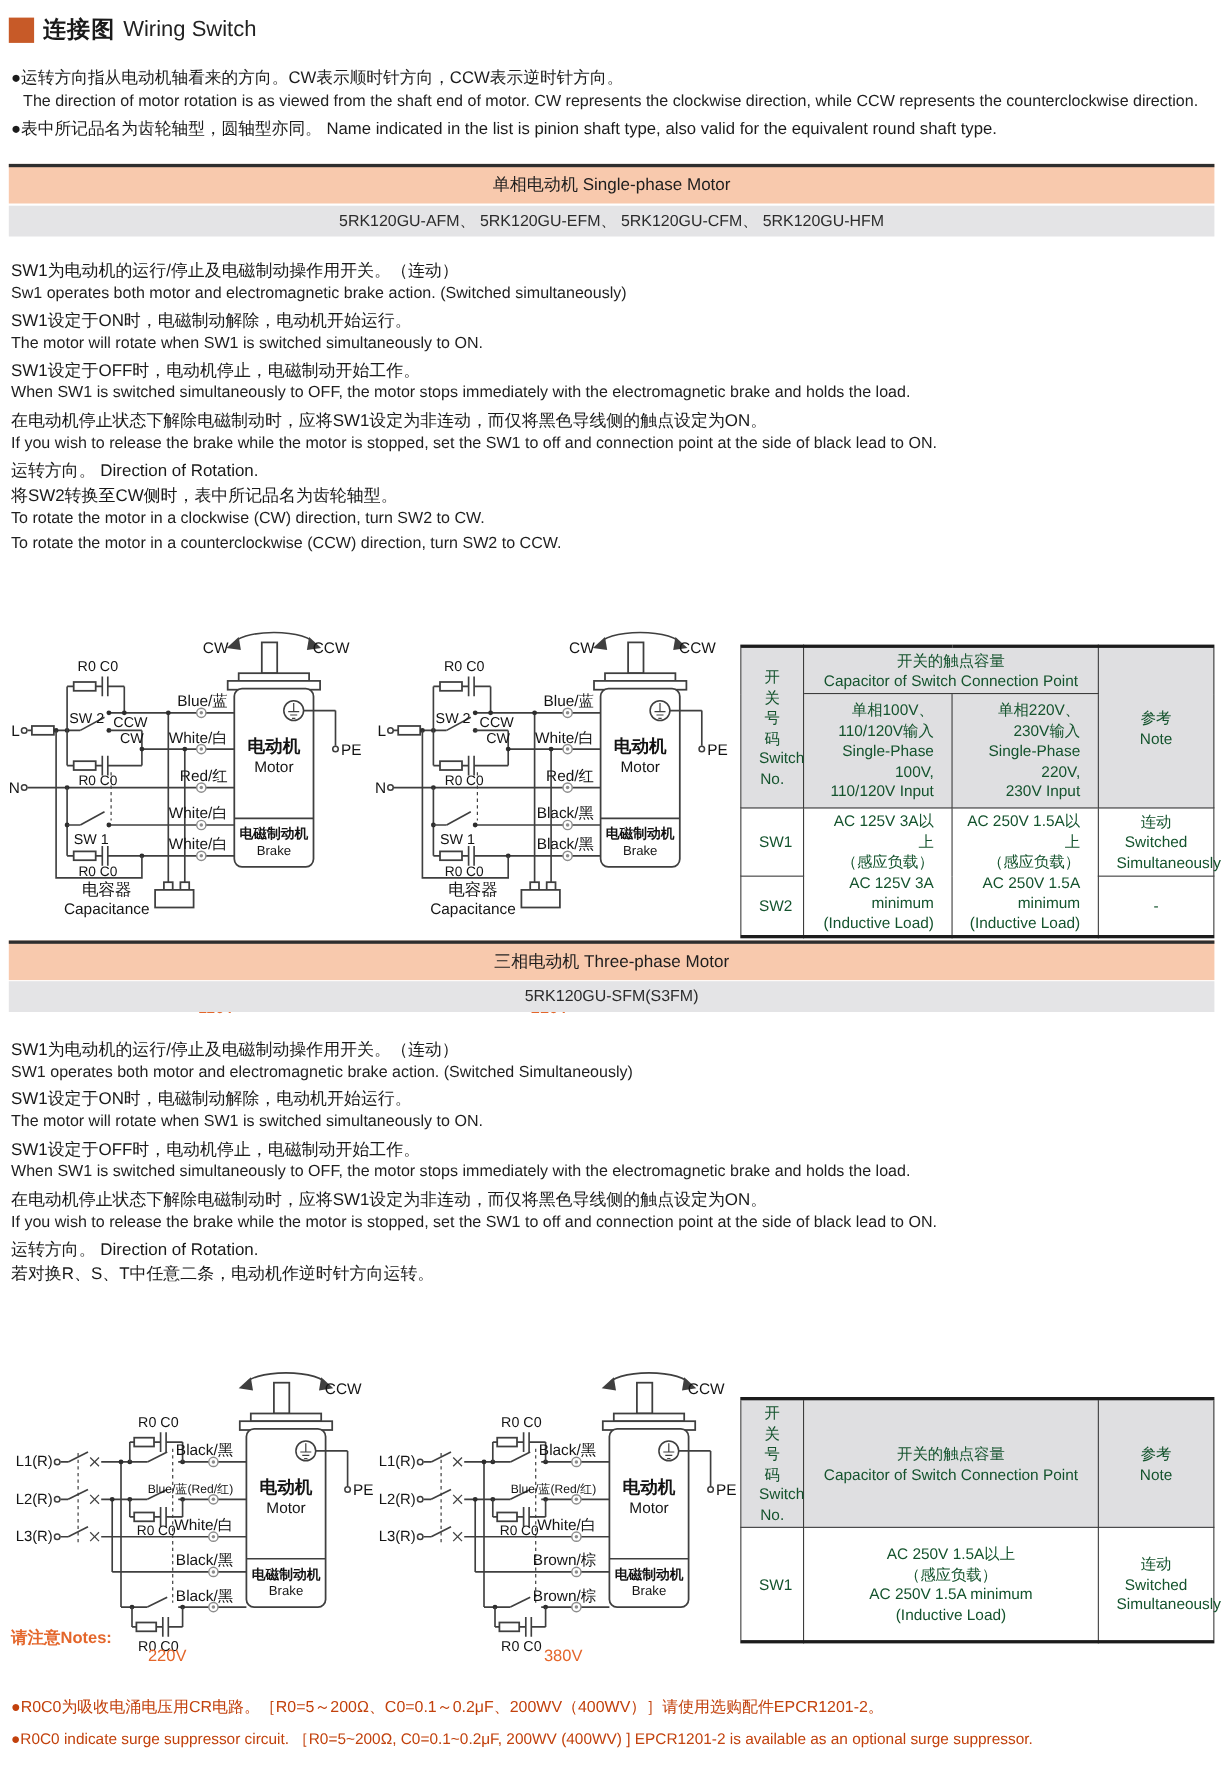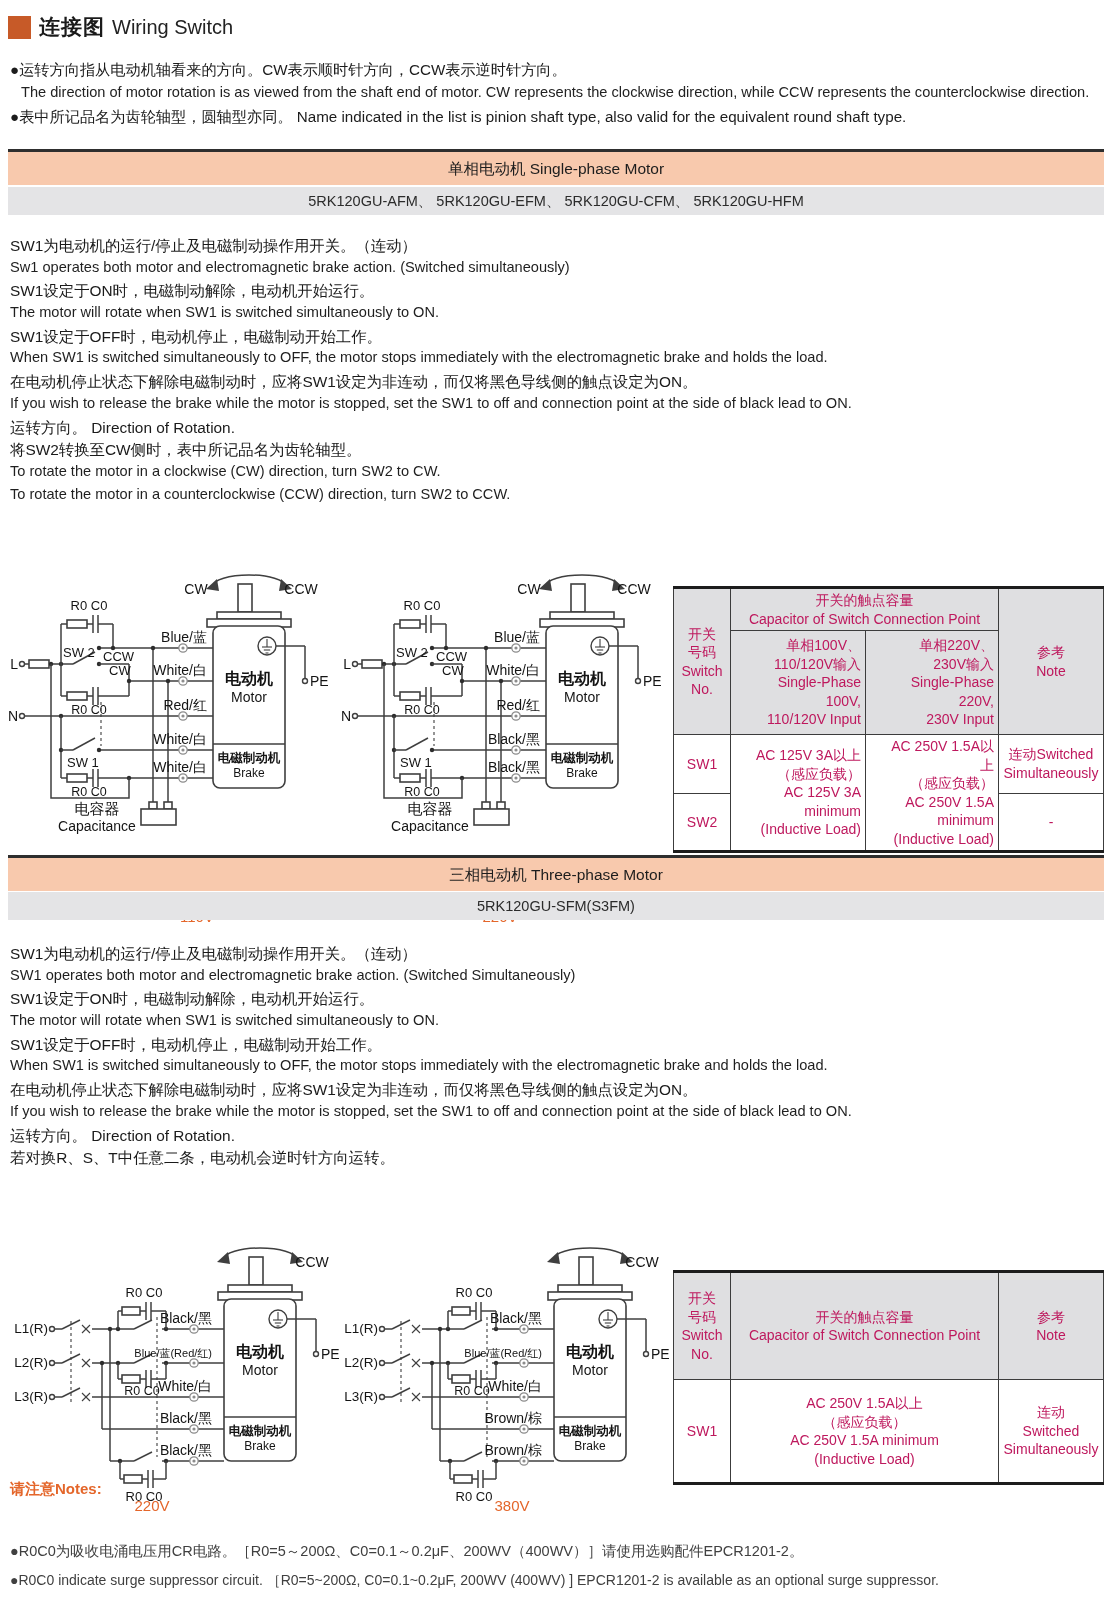"开关的触点容量" .spec-table td { color: #be185d -> #14532d; padding: 2px 4px -> 2px 16px }
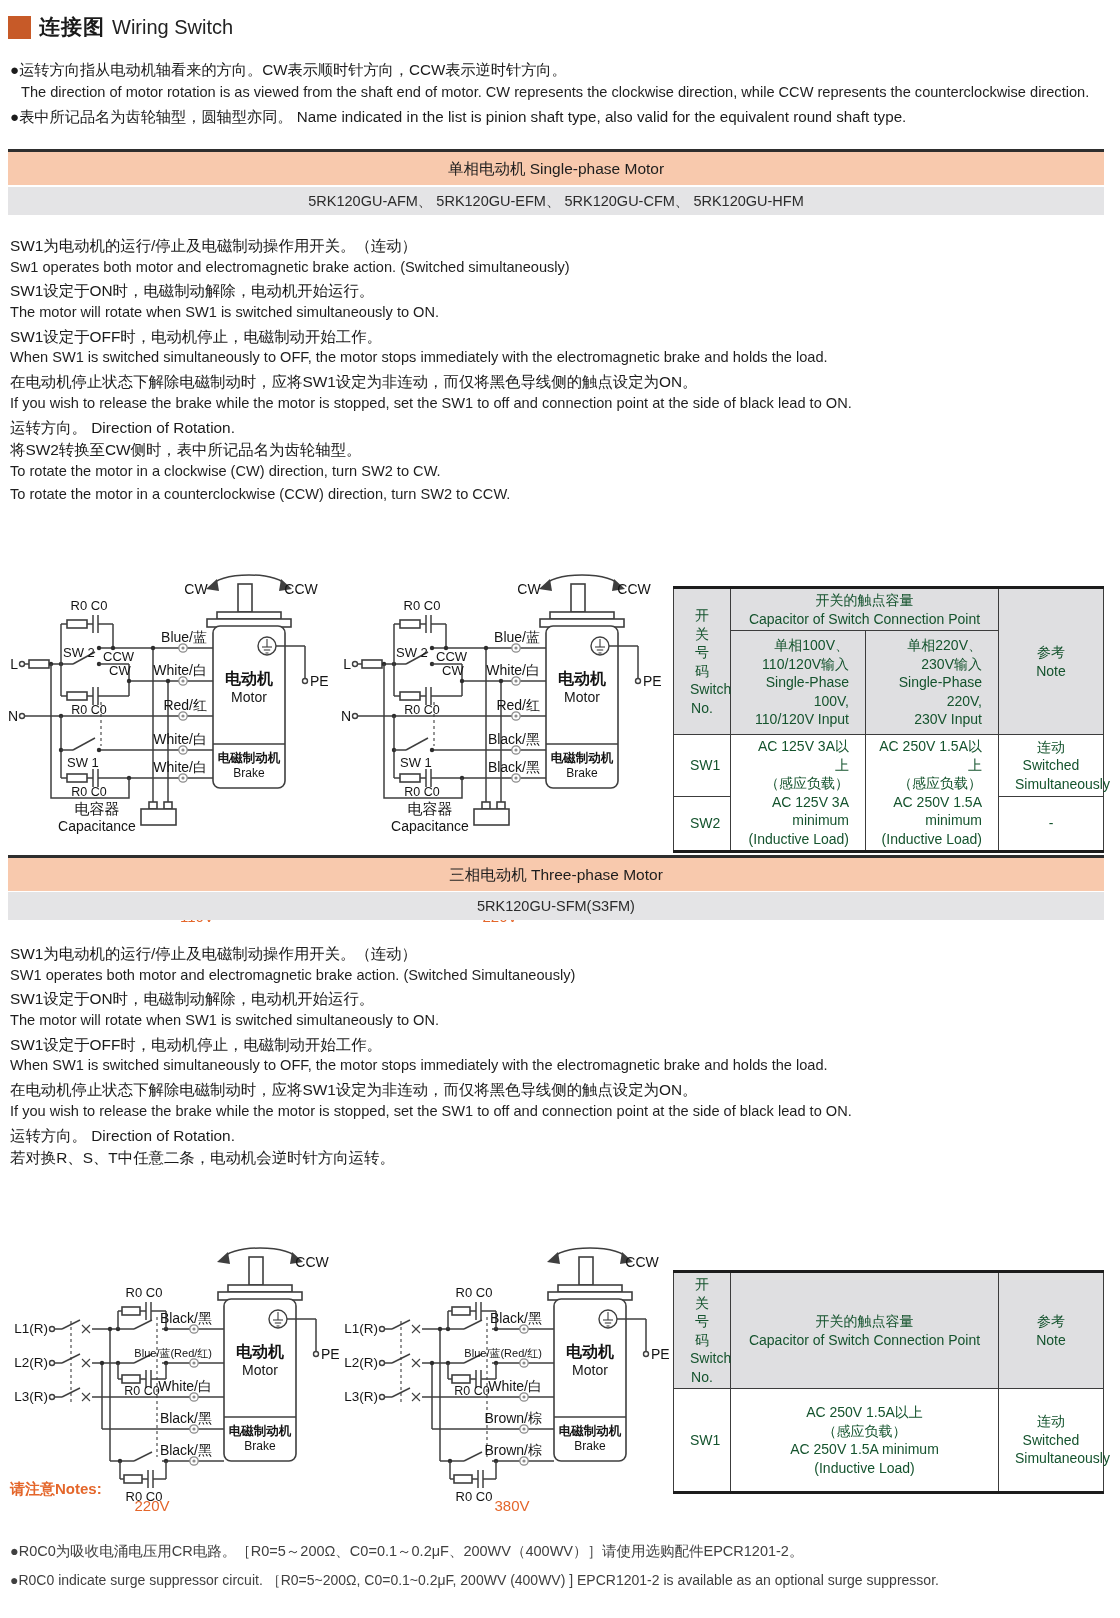"若对换R、S、T中任意二条，电动机会逆时针方向运转。" div.pline { text: 会 -> 作 }
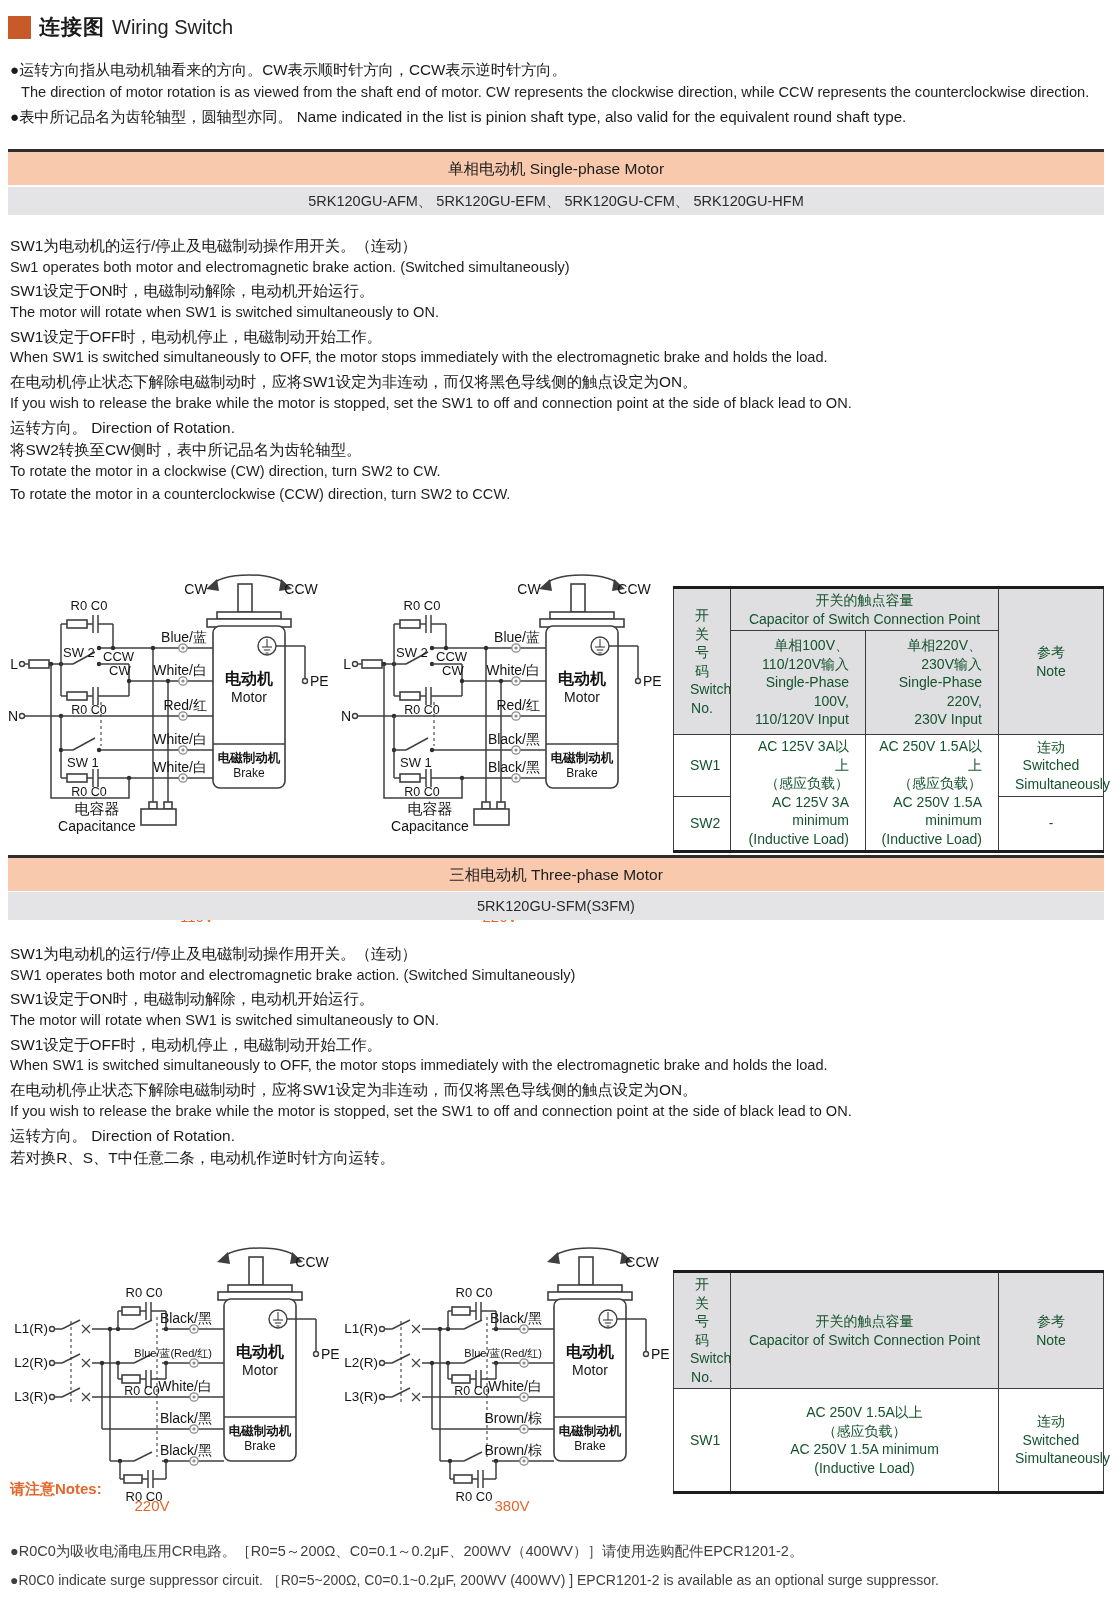"●R0C0为吸收电涌电压用CR电路。［R0=5～200Ω、C0=0.1～0.2μ" .note-line { color: #404040 -> #c2410c }
